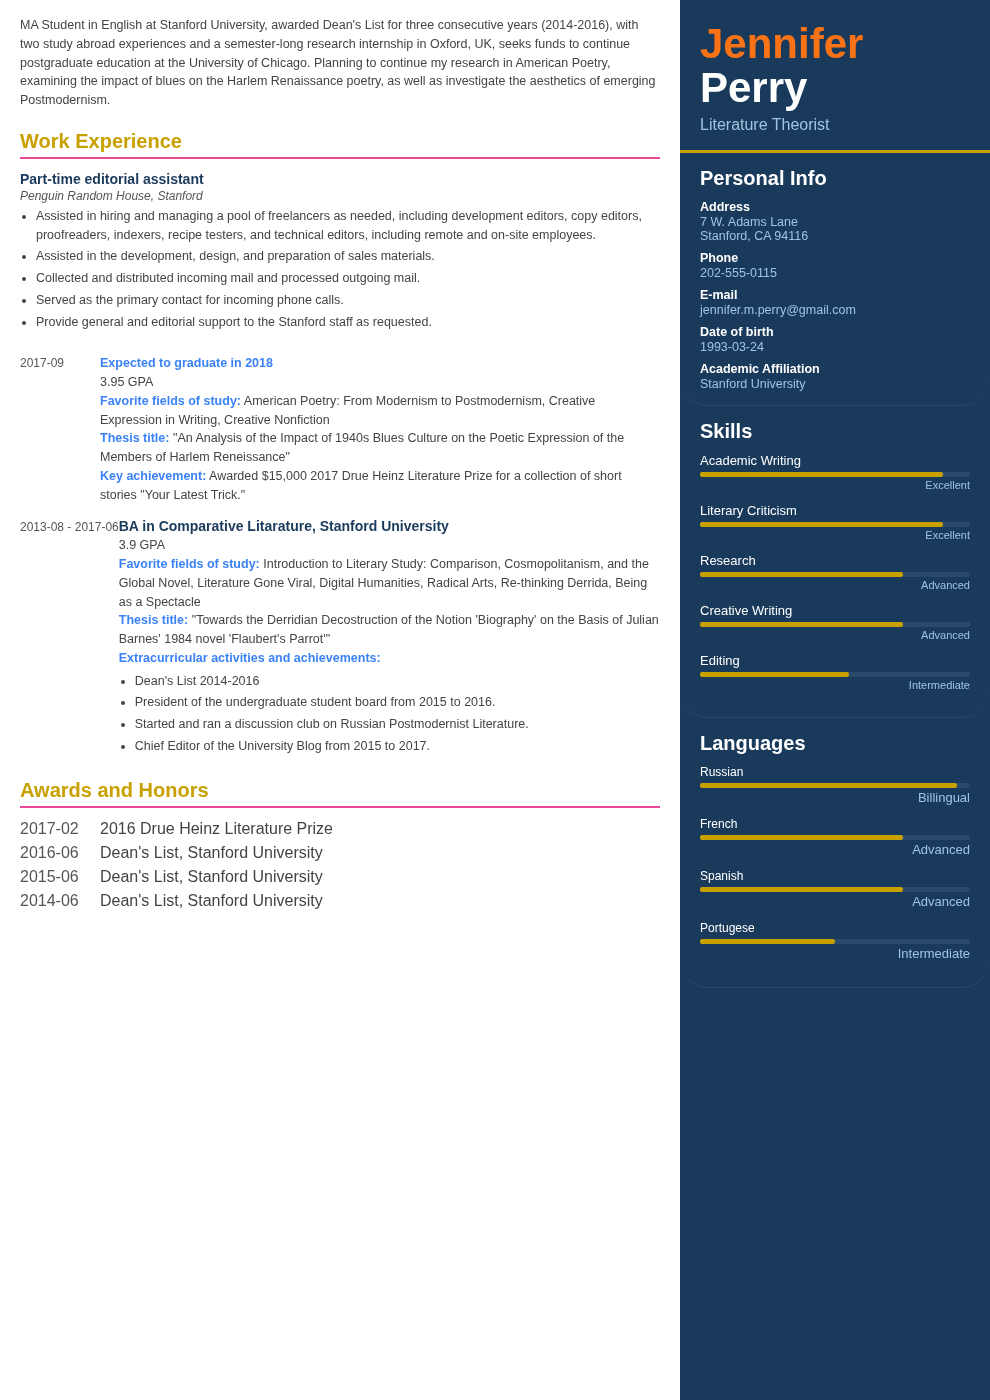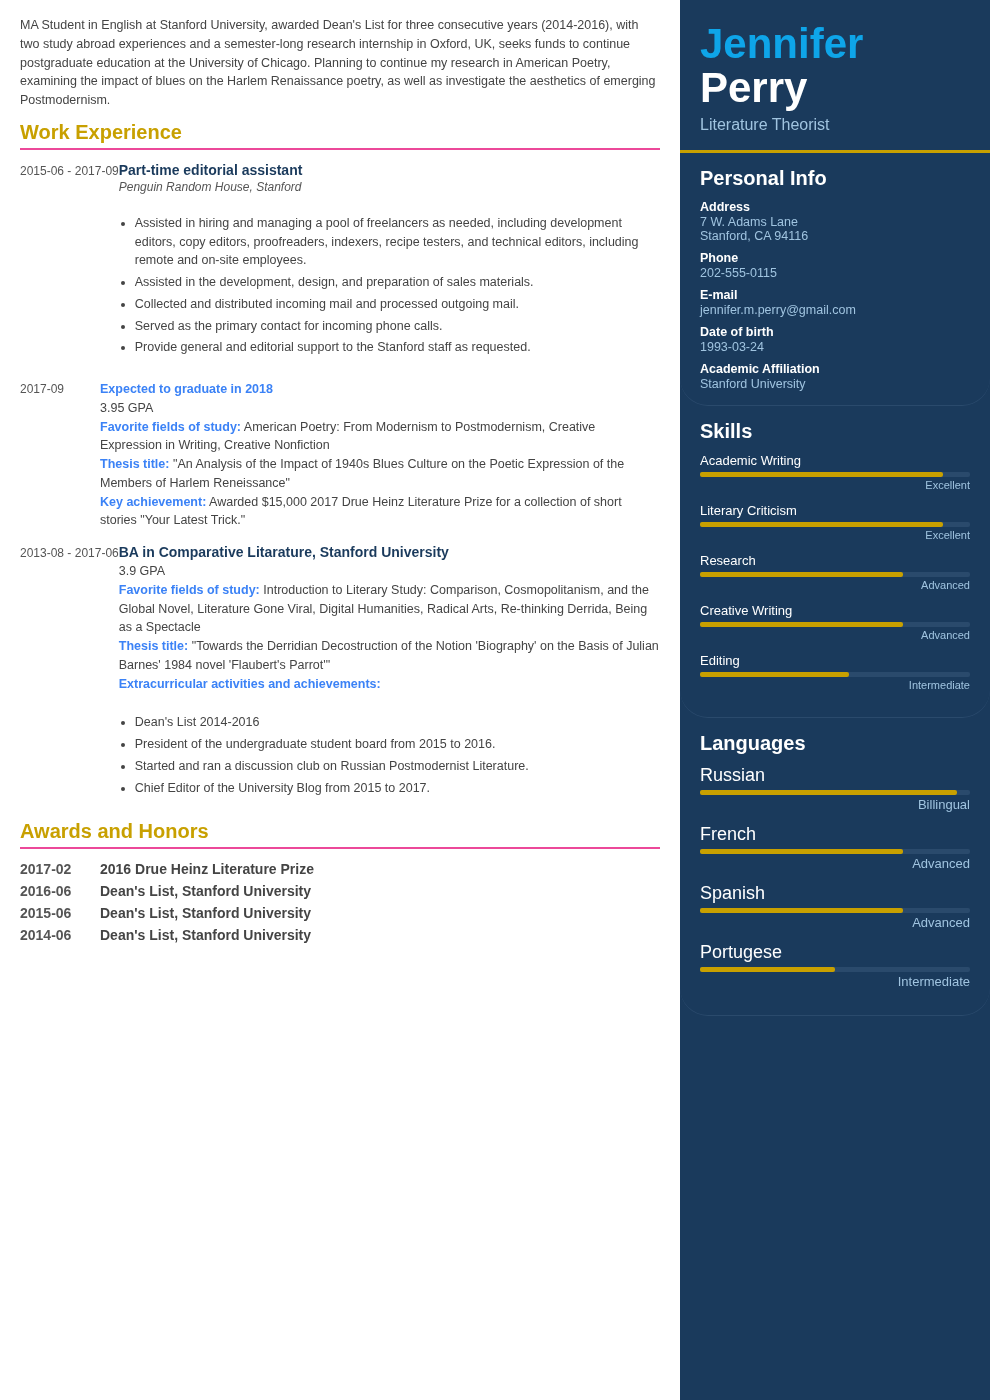"MA Student in English at" .summary-text { margin-bottom: 11px -> 20px }
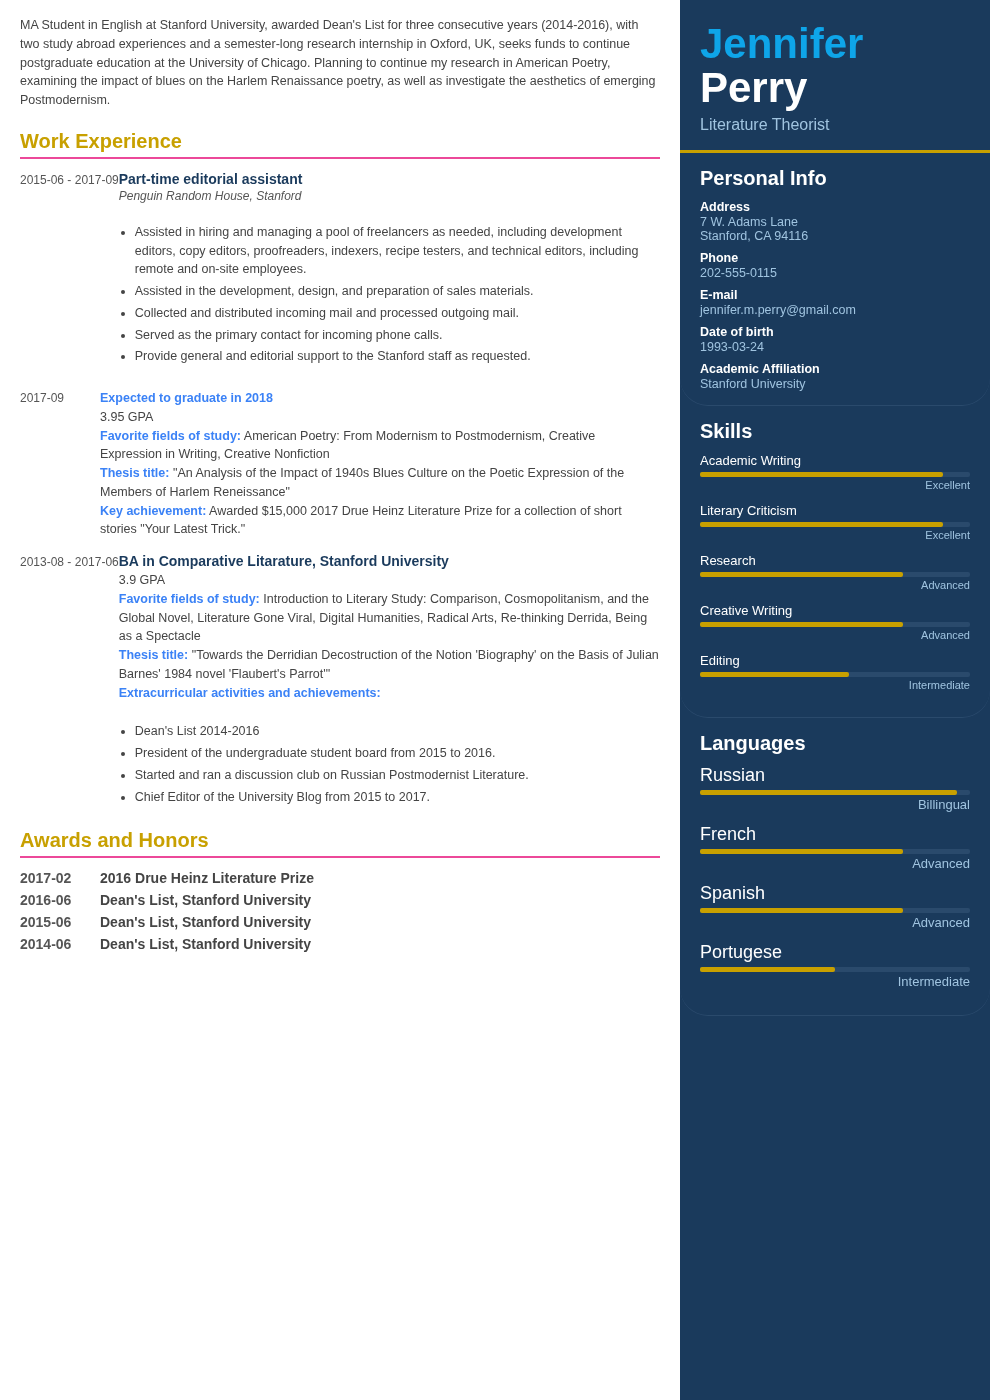"Jennifer" .name-first { color: #0ea5e9 -> #f97316 }
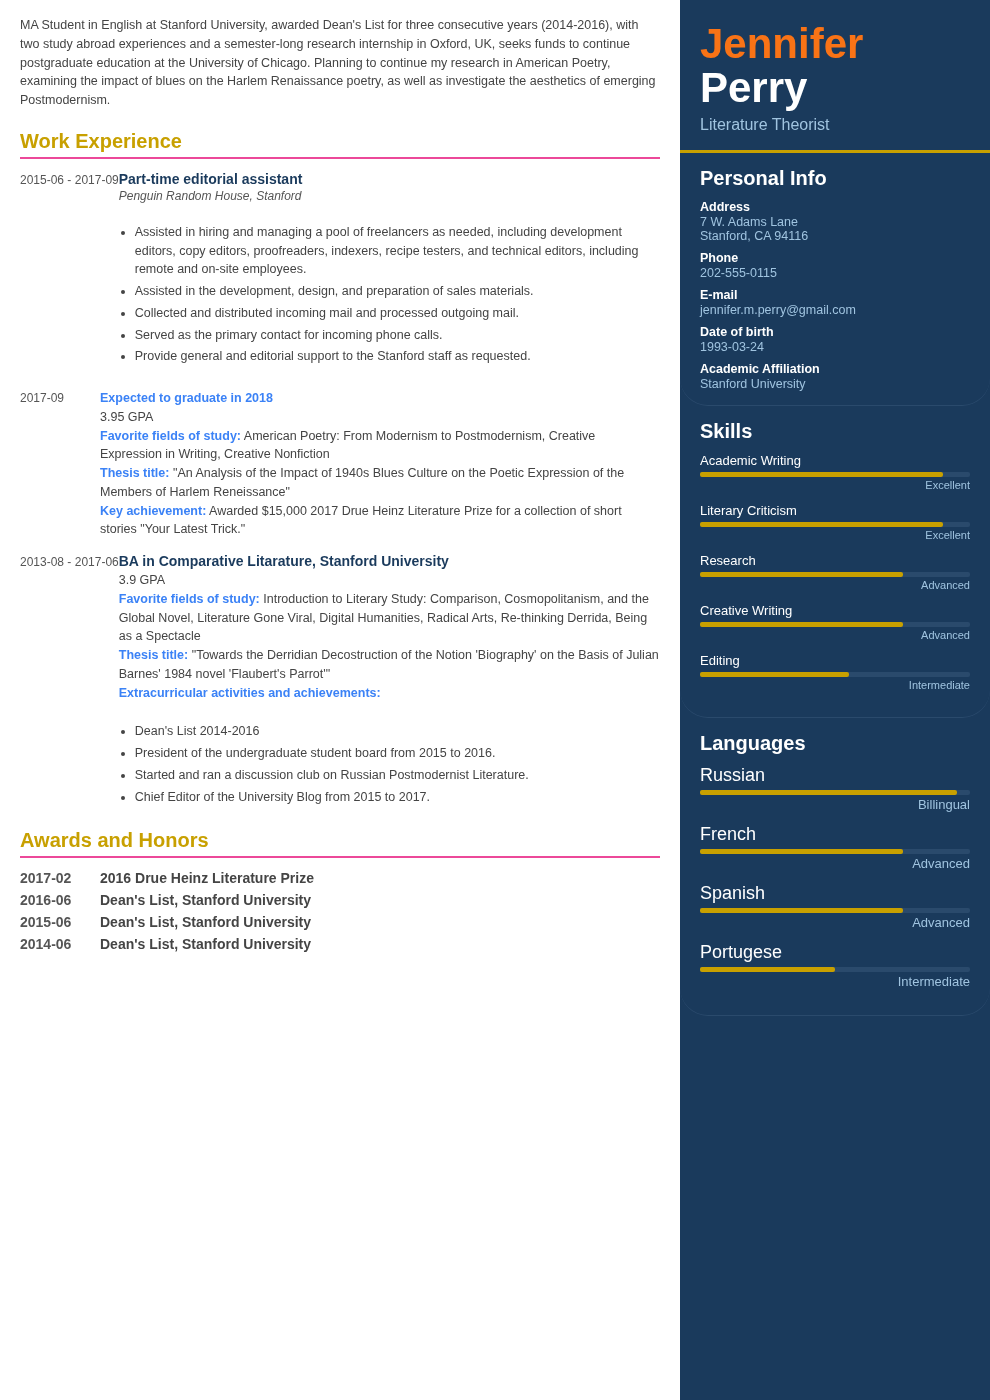"2015-06 - 2017-09" div.entry-date { html: <div>2015-06 - 2017-09</div> -> none }
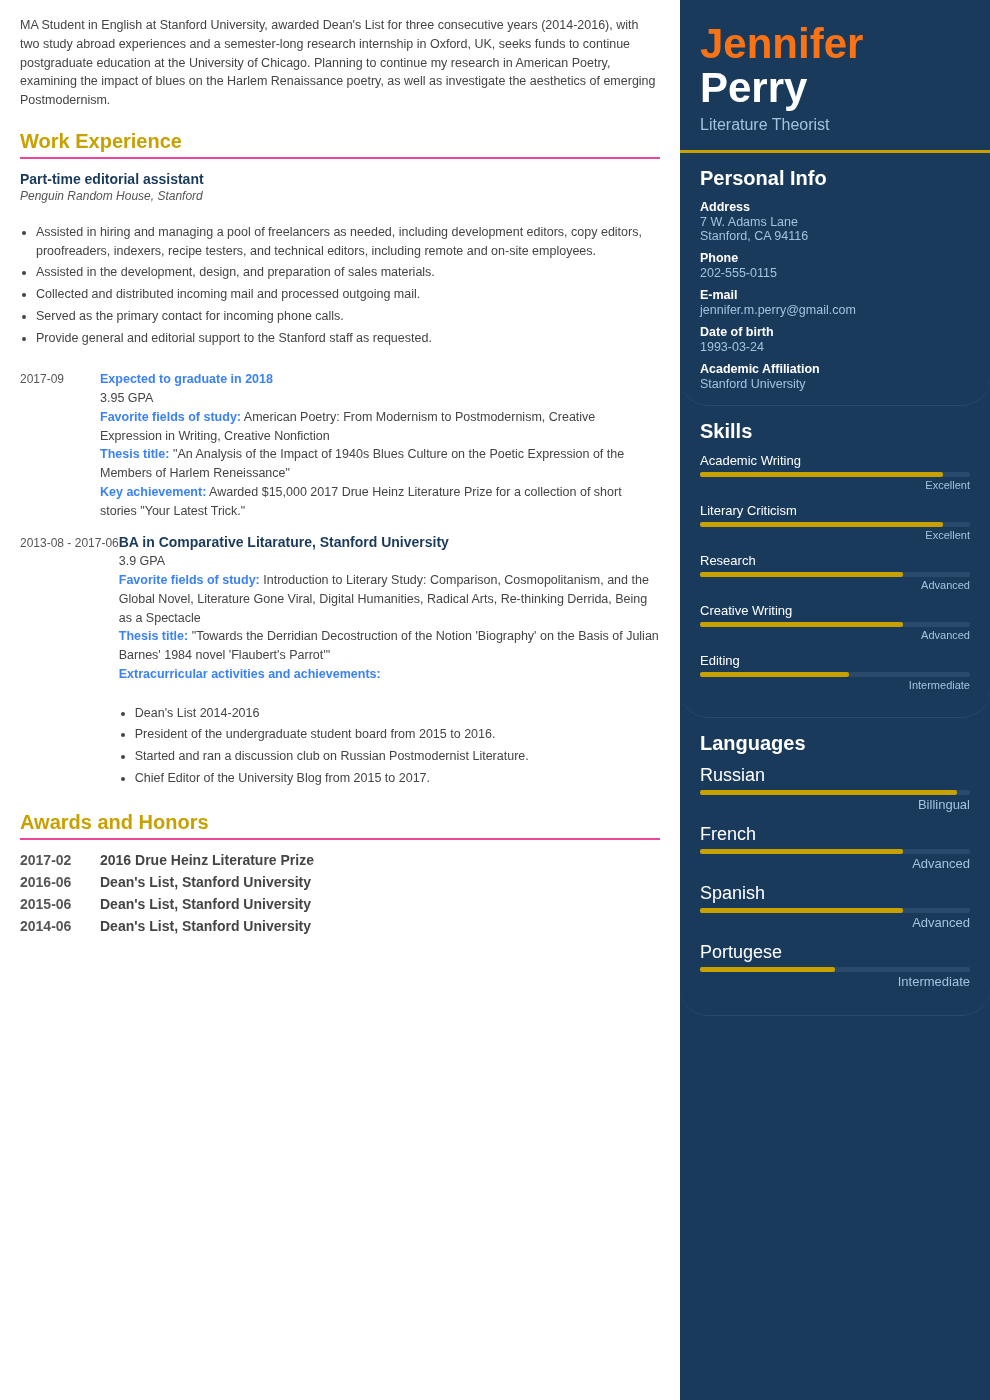"Assisted in hiring and managing" .entry-body ul { margin-top: 20px -> 4px }
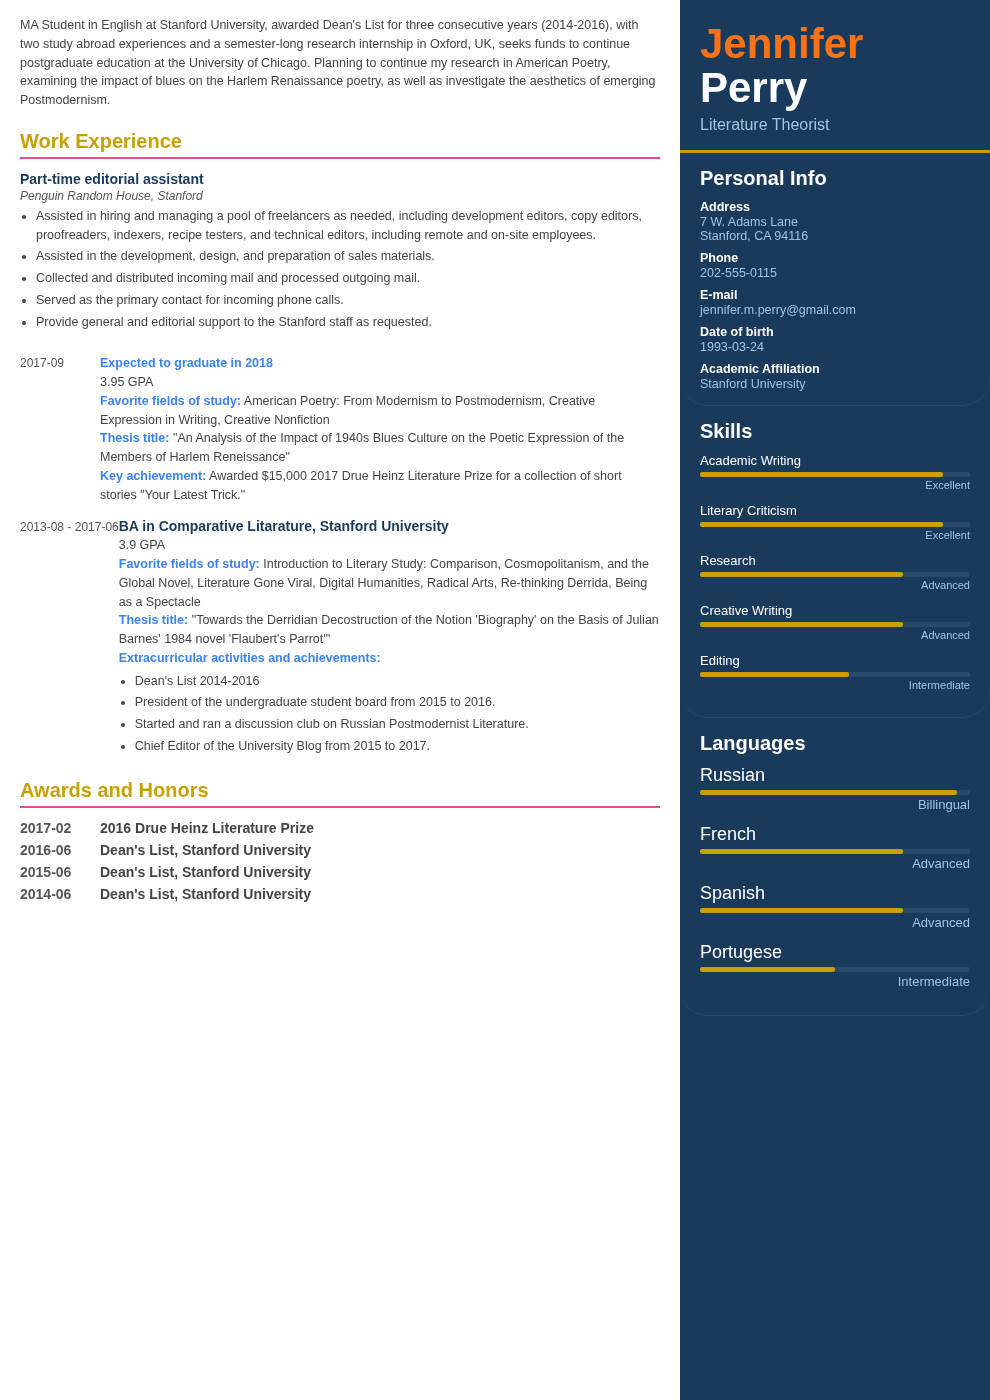"Russian" .lang-name { font-size: 18px -> 12px }
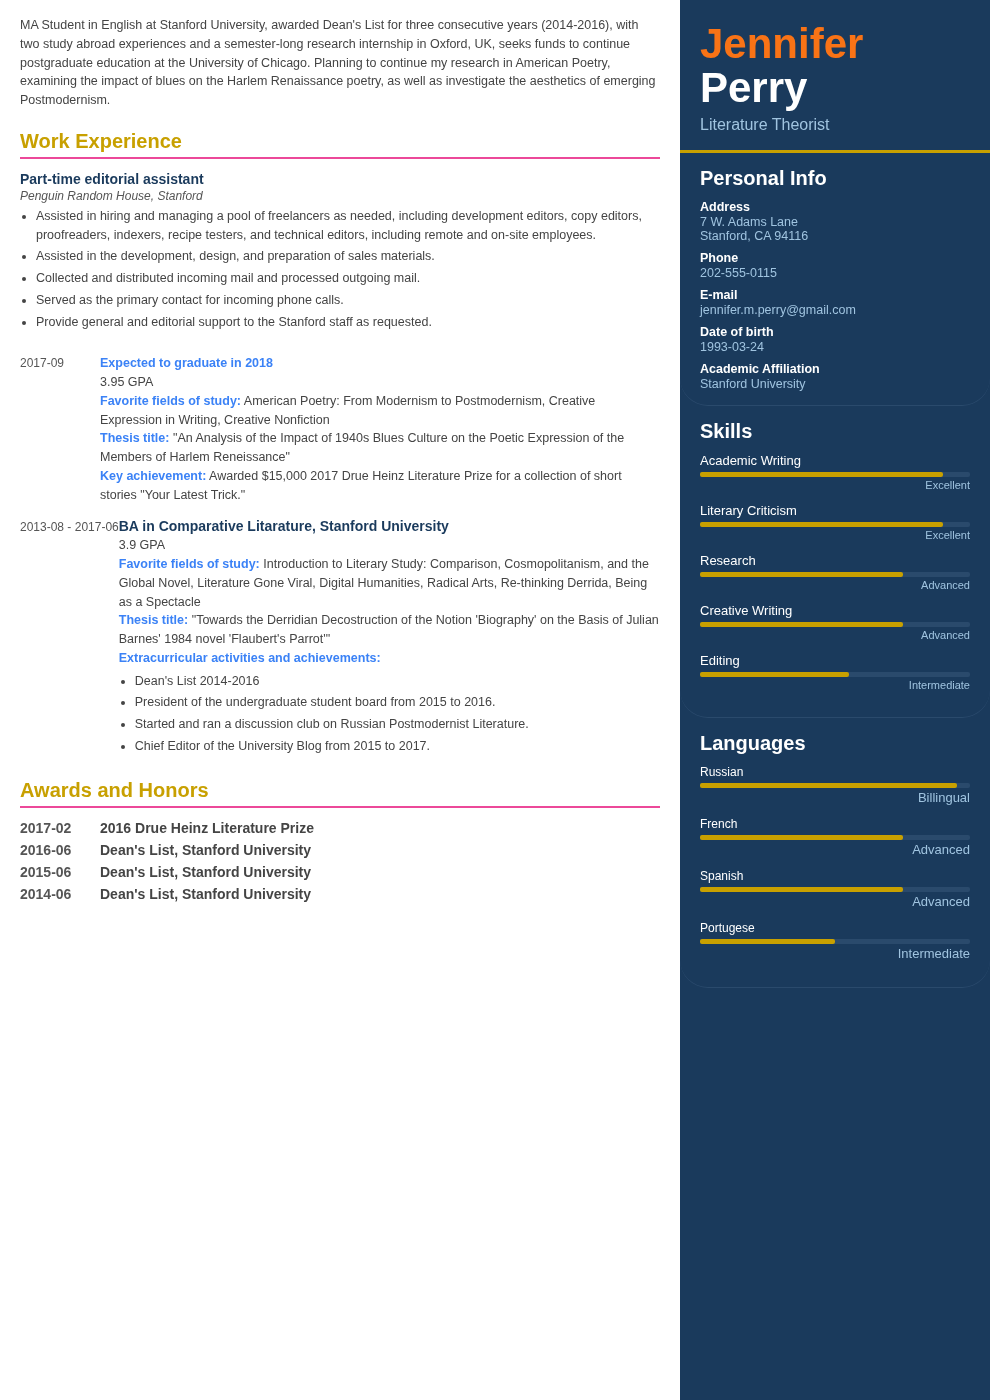"2017-02" .award-row { font-size: 14px -> 16px; font-weight: bold -> none }
